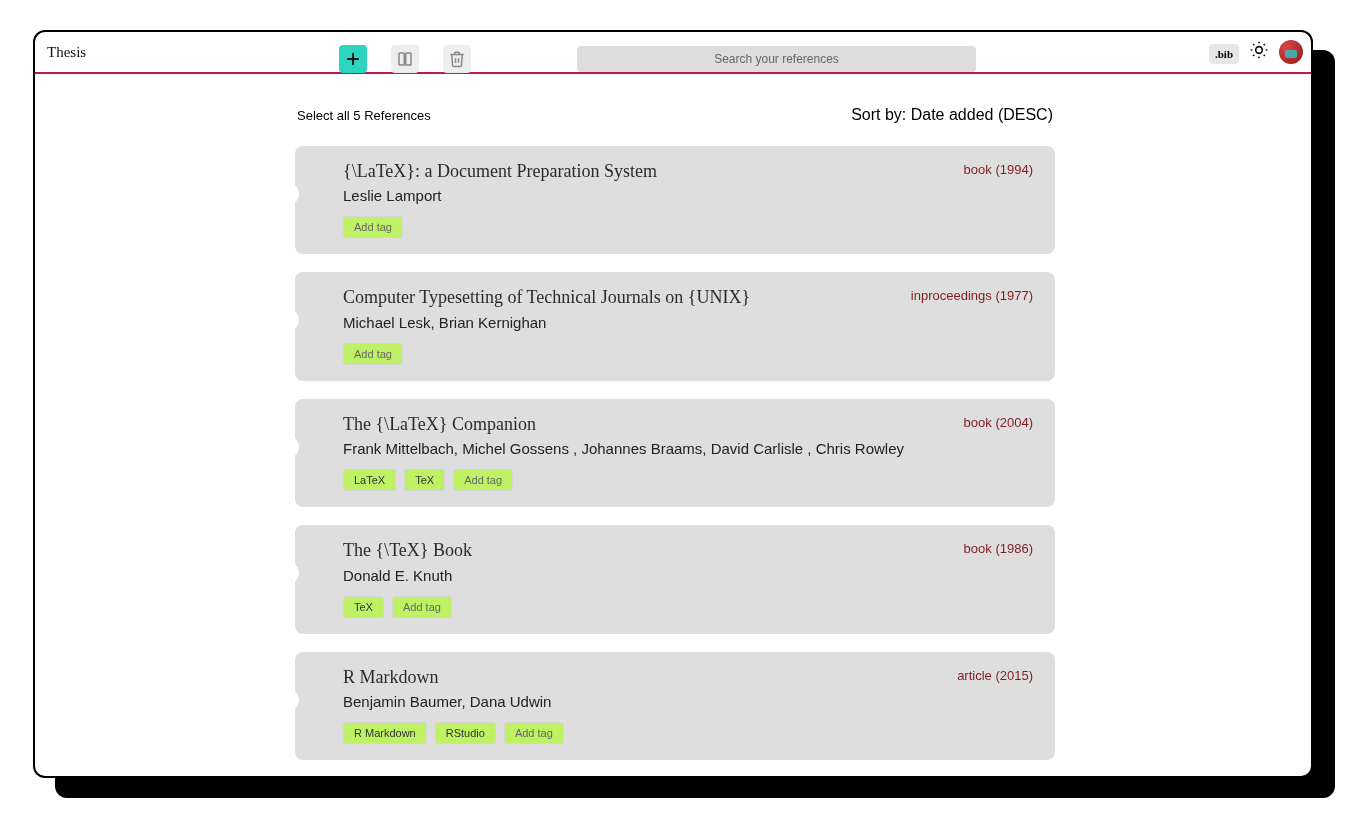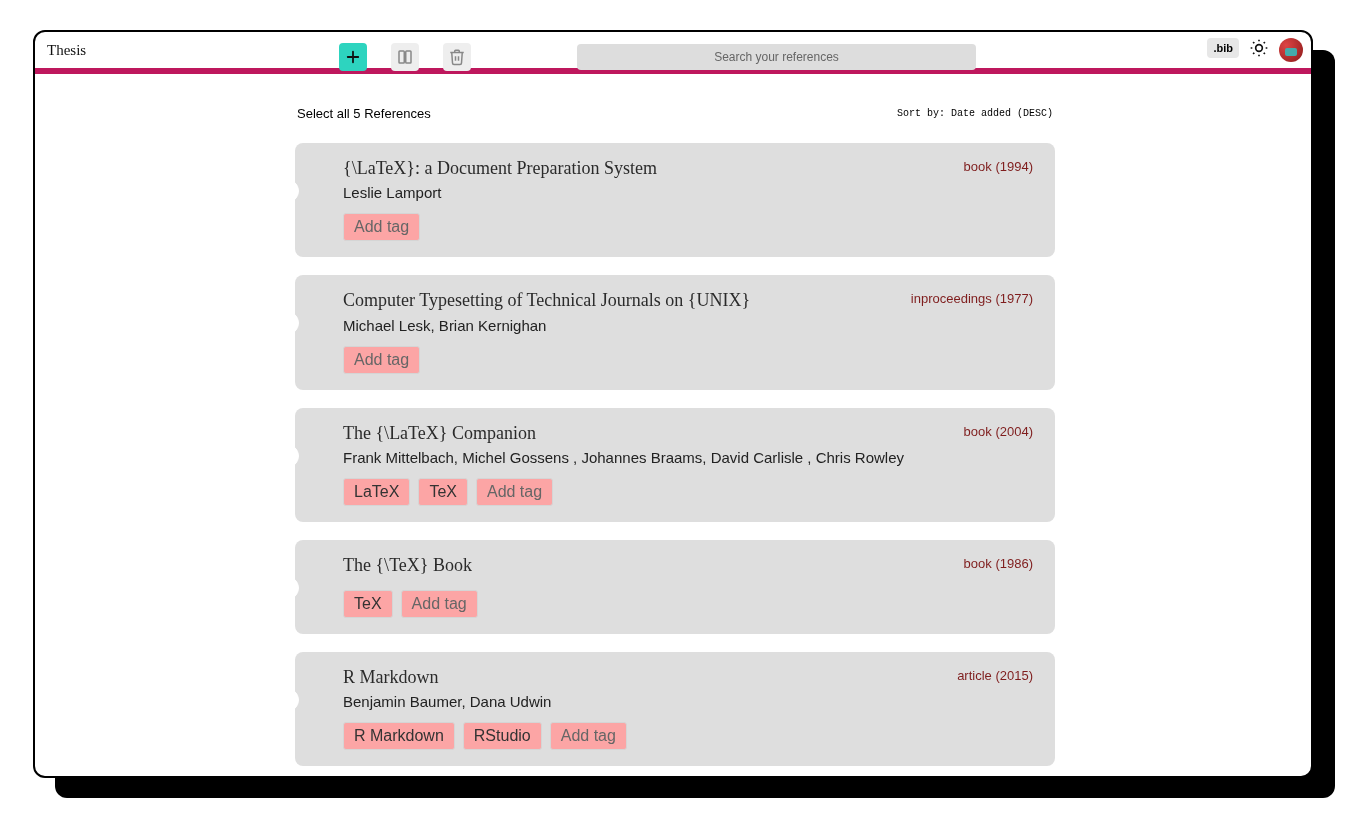"Thesis" .toolbar { border-bottom: 6px solid #be185d -> 2px solid #be185d }
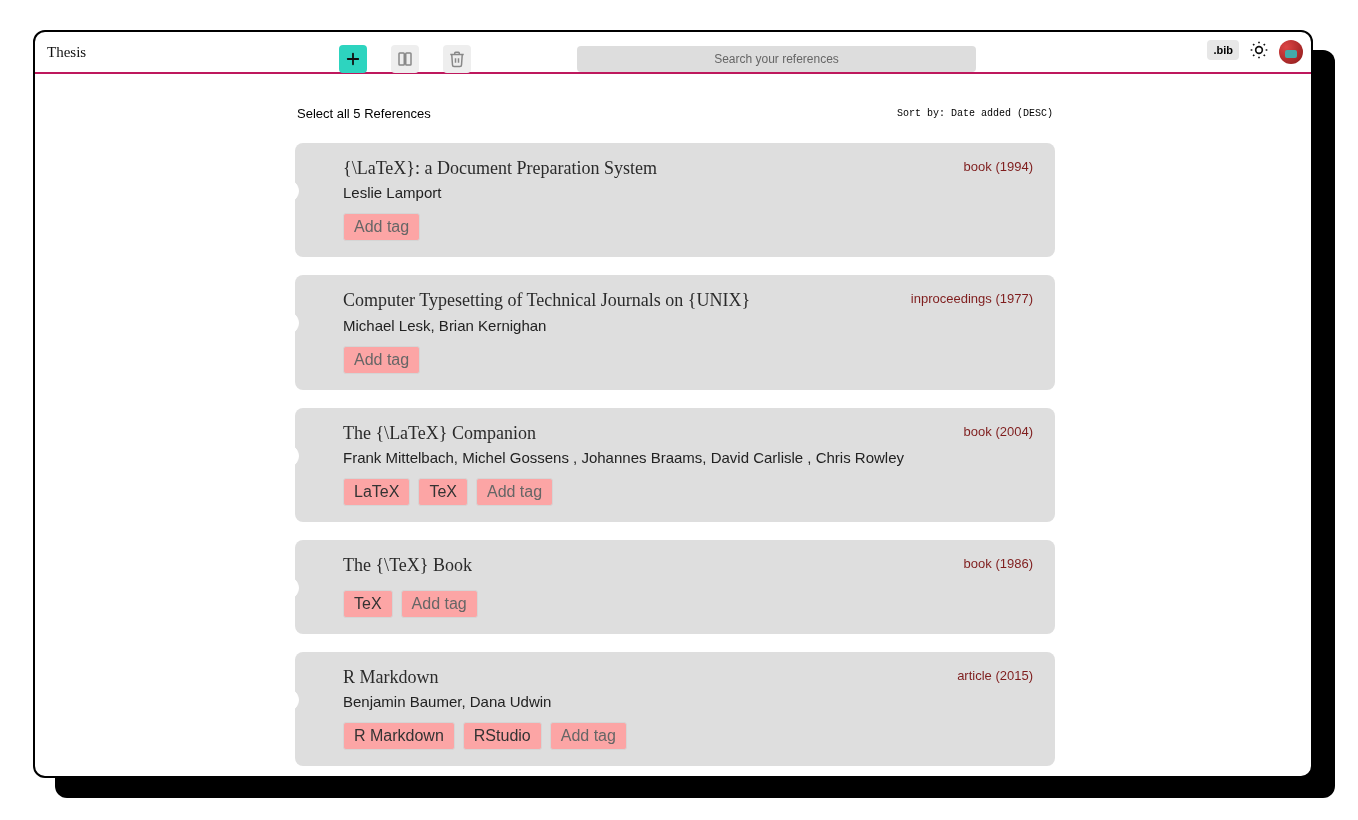".bib" .toolbar-right { align-items: flex-start -> flex-end; font-family: none -> Liberation Serif, serif }
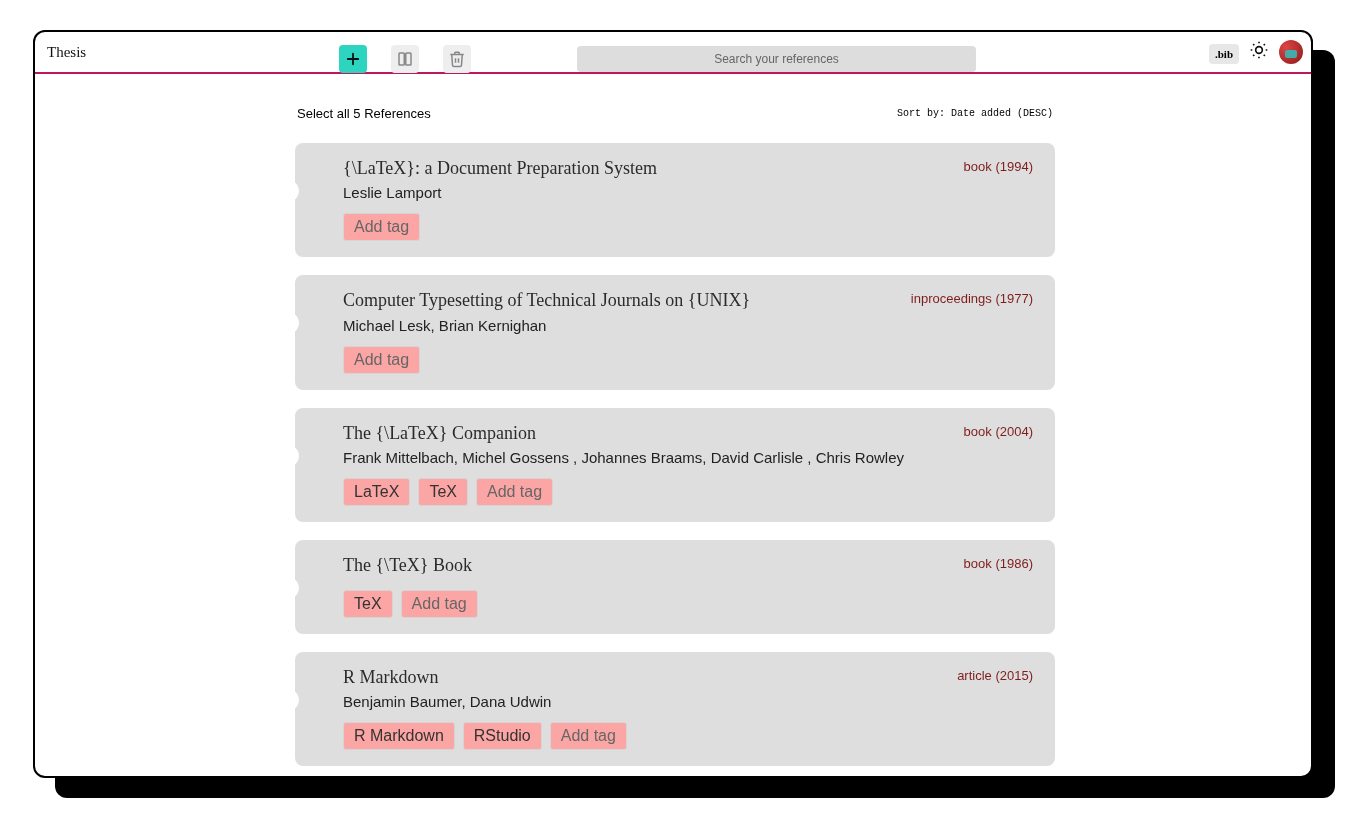"Sort by: Date added (DESC)" .listhead .sort { font-family: Liberation Mono, monospace -> none; font-size: 10px -> 16px }
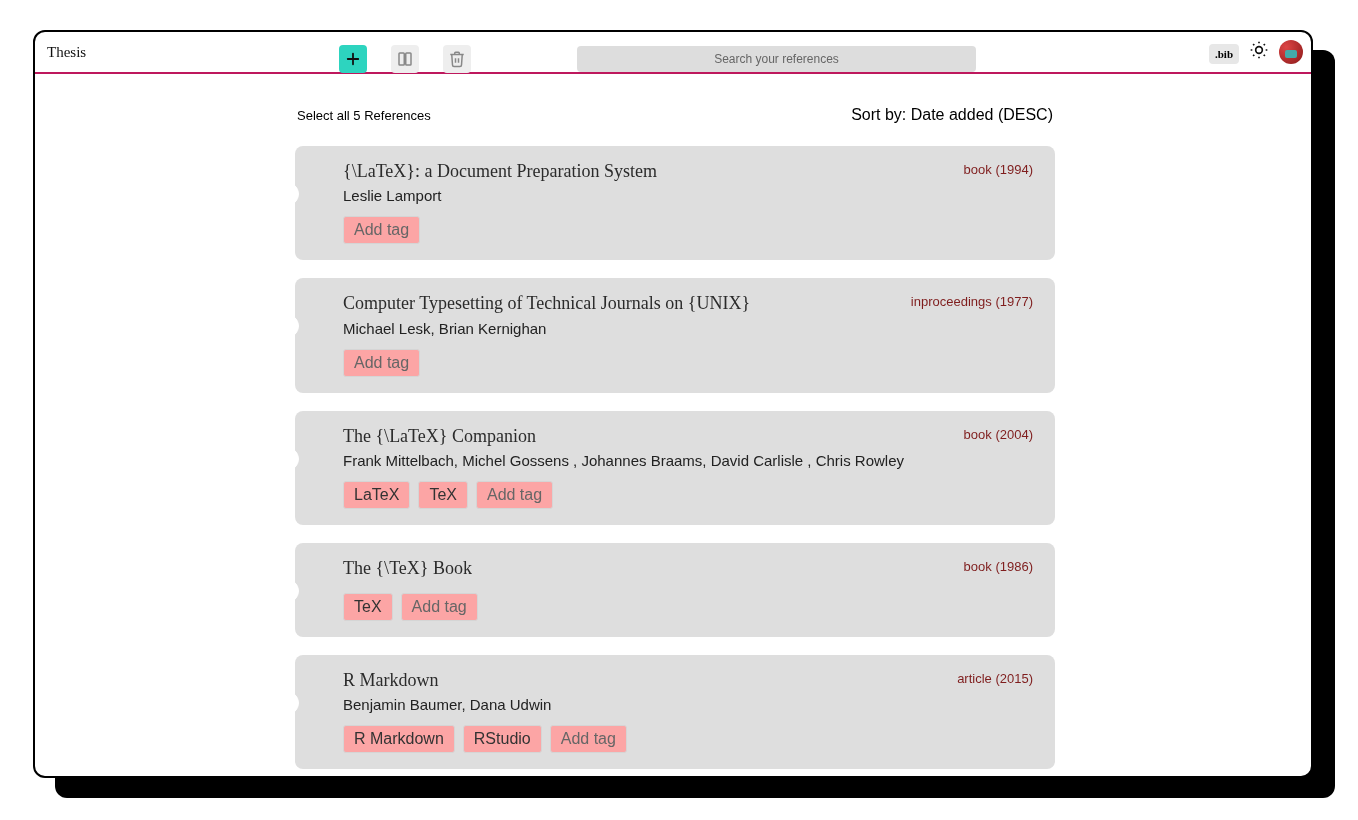"Add tag" .tag { background: #fca5a5 -> #bef264; font-size: 16px -> 11px }
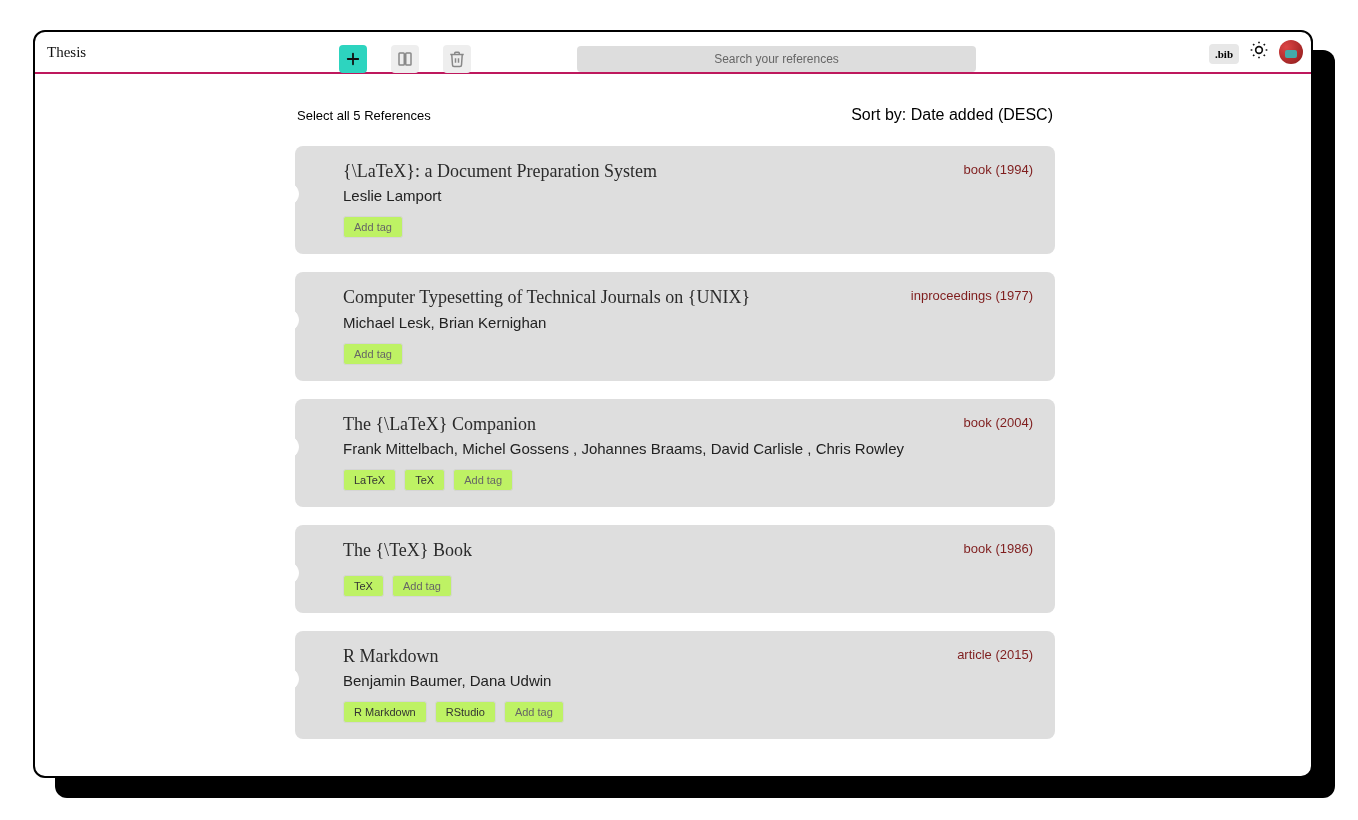"Donald E. Knuth" div.ref-authors { html: none -> <div>Donald E. Knuth</div> }
